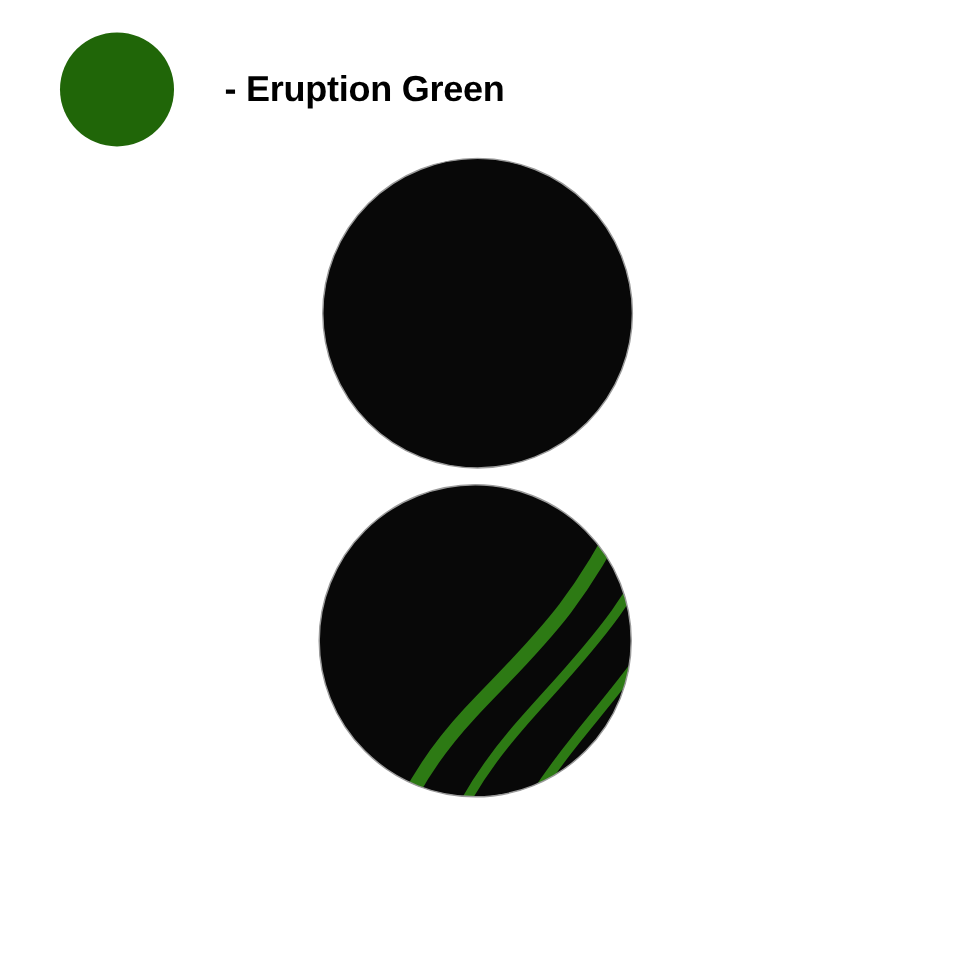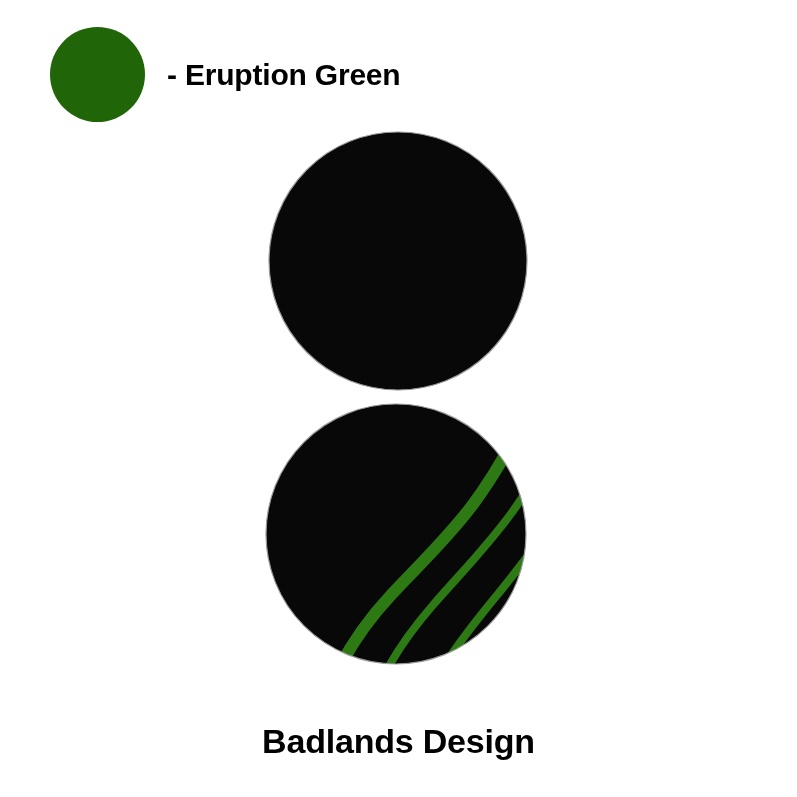"- Eruption Green" .legend { gap: none -> 20px }
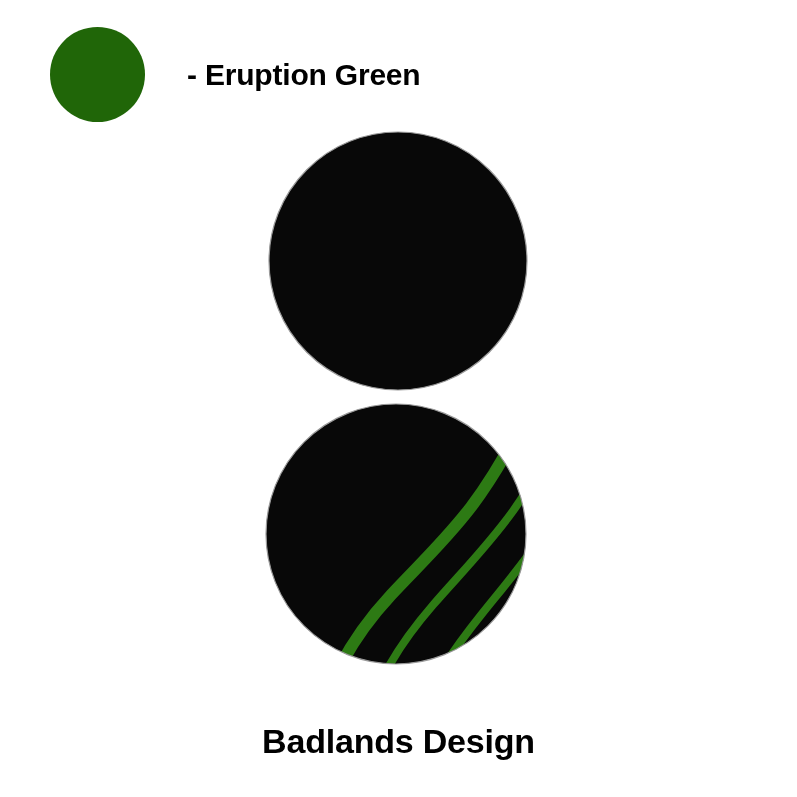"Badlands Design" div.brand { html: <div>Badlands Design</div> -> none }
